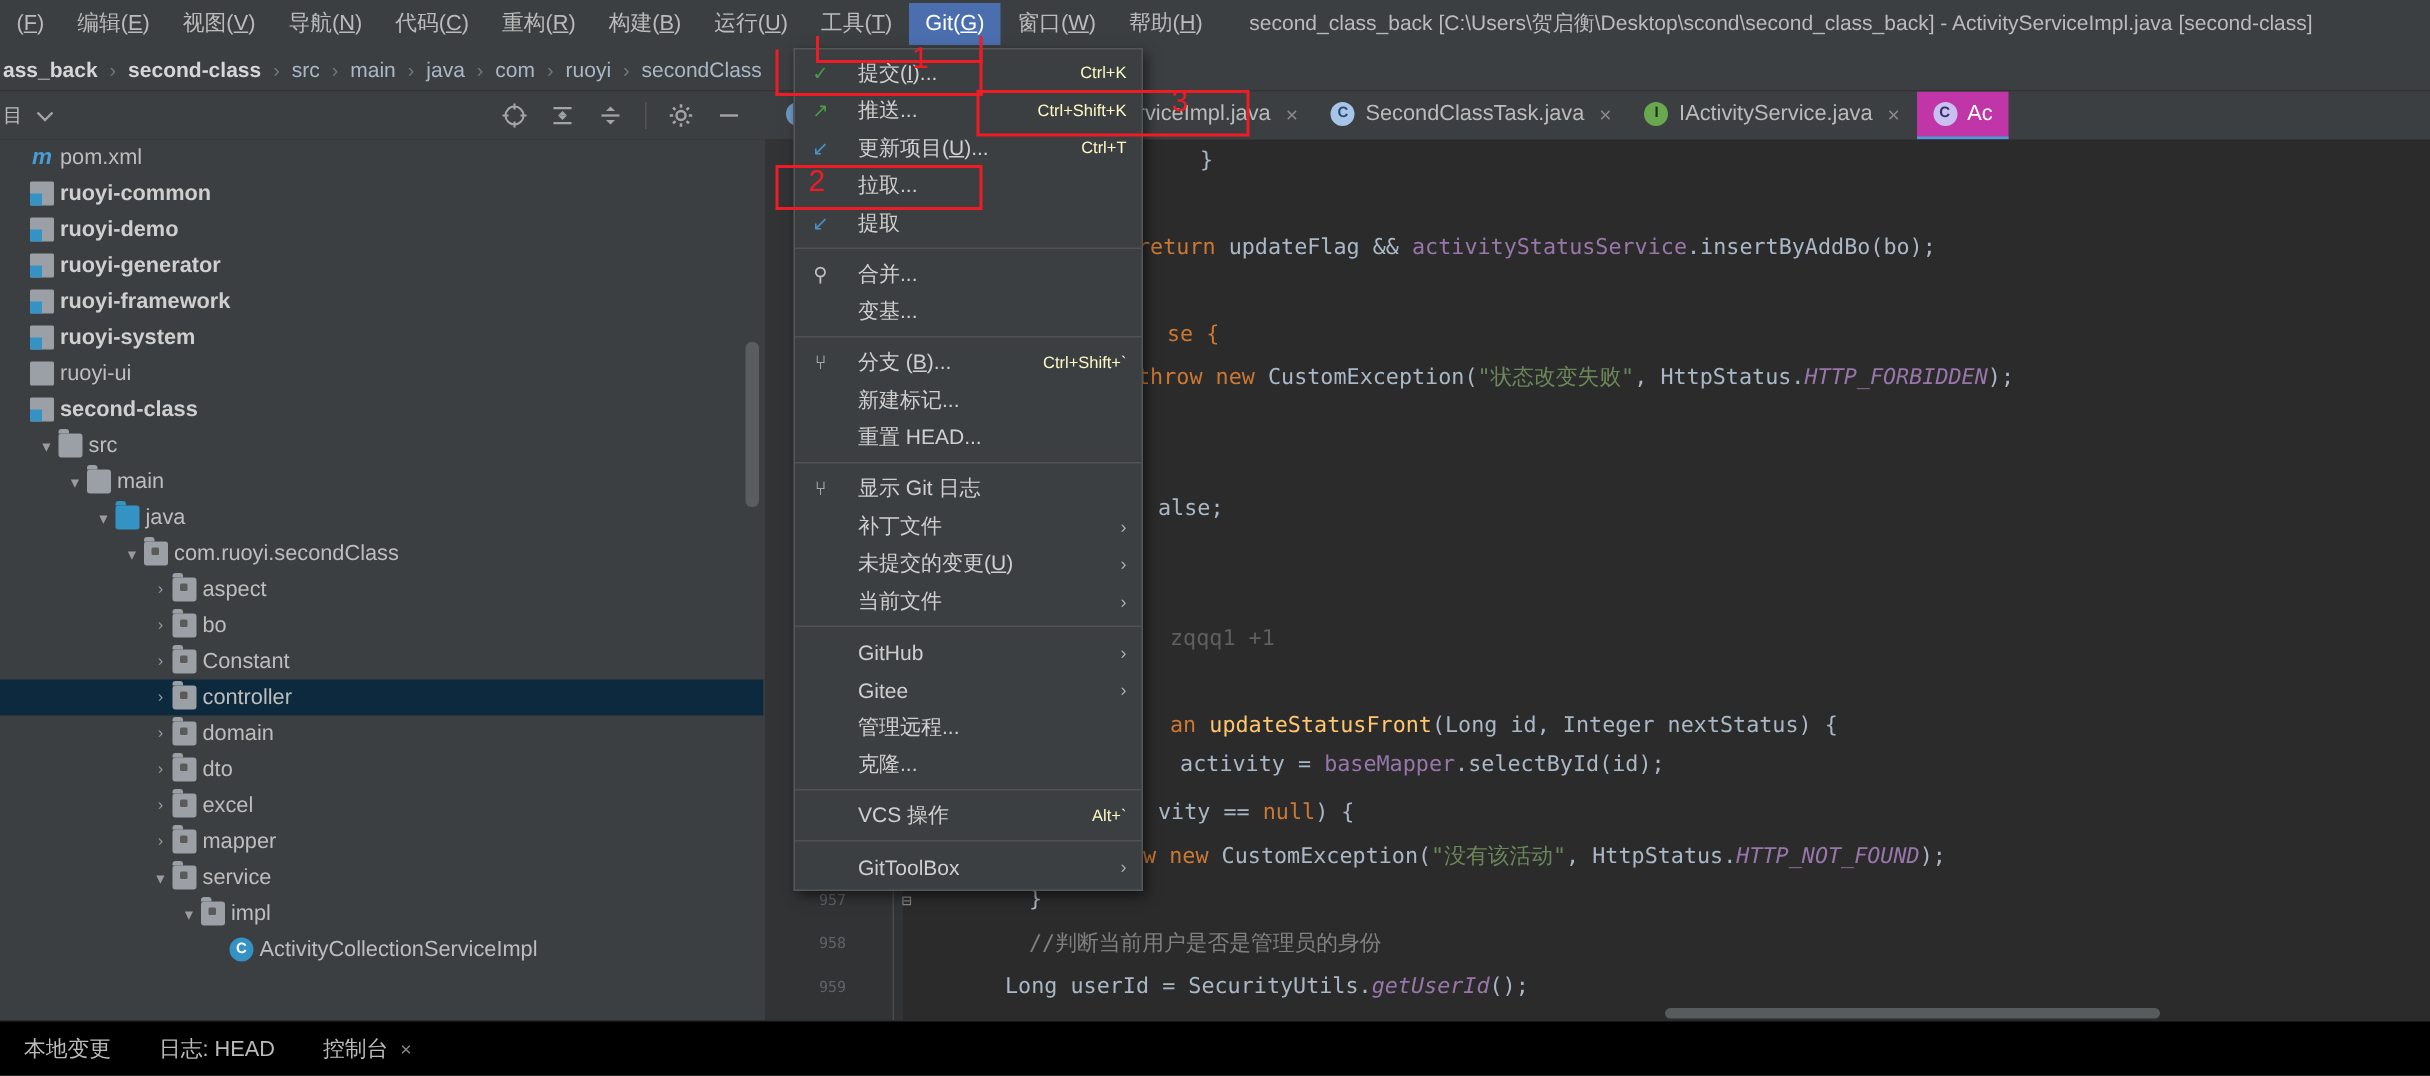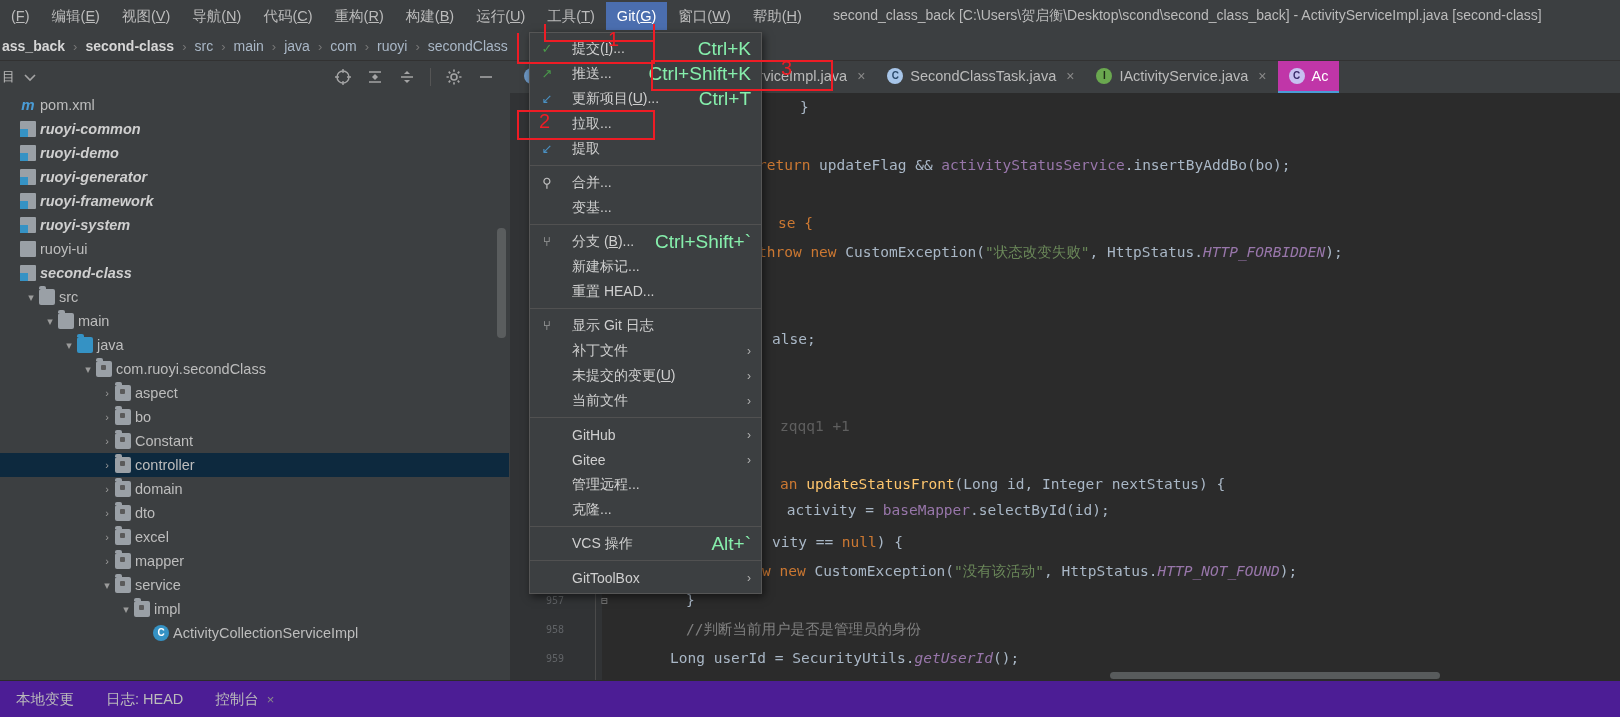"Ctrl+K" .gm-short { color: #86efac -> #fef9c3; font-size: 19px -> 11px }
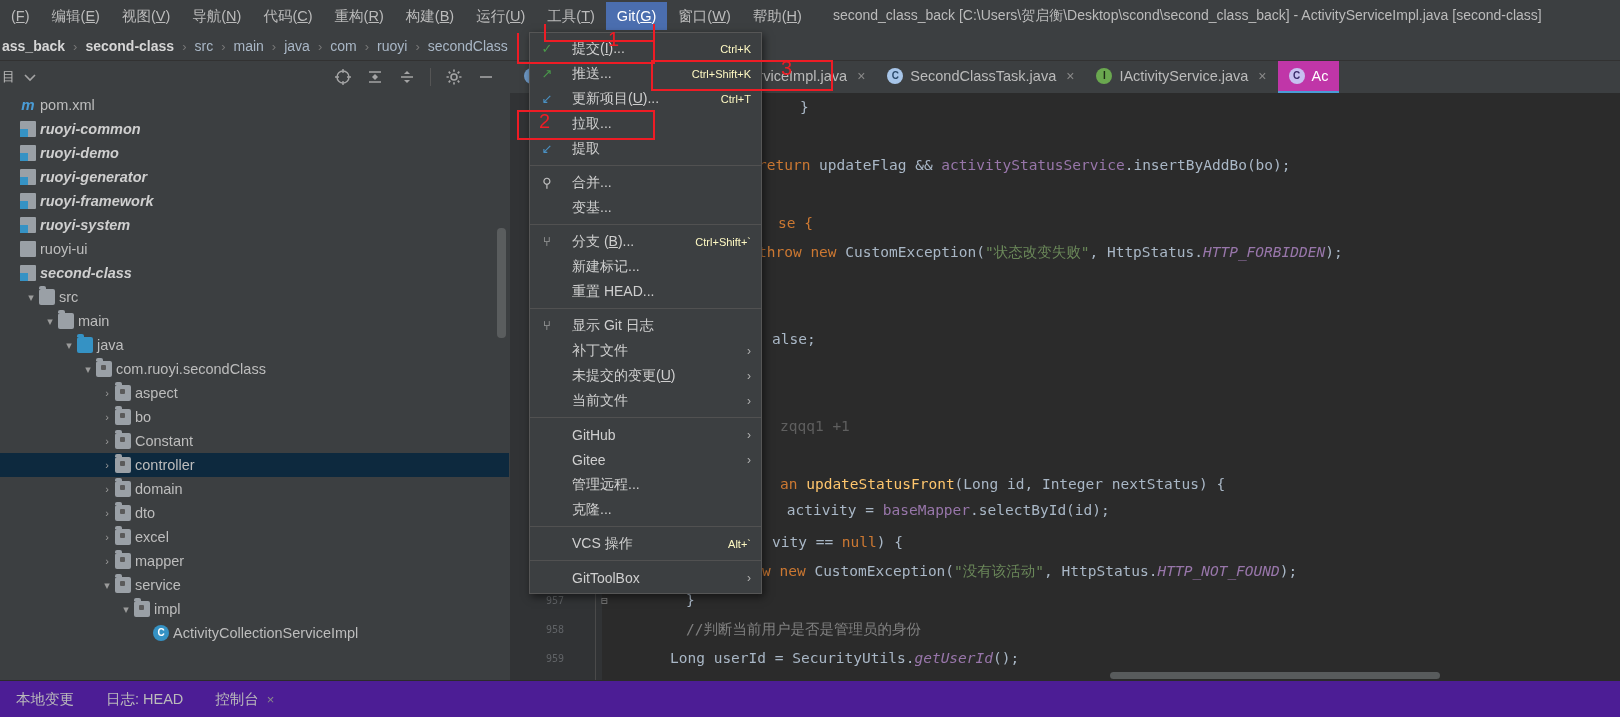"ruoyi-common" .trow.bold { font-style: italic -> none }
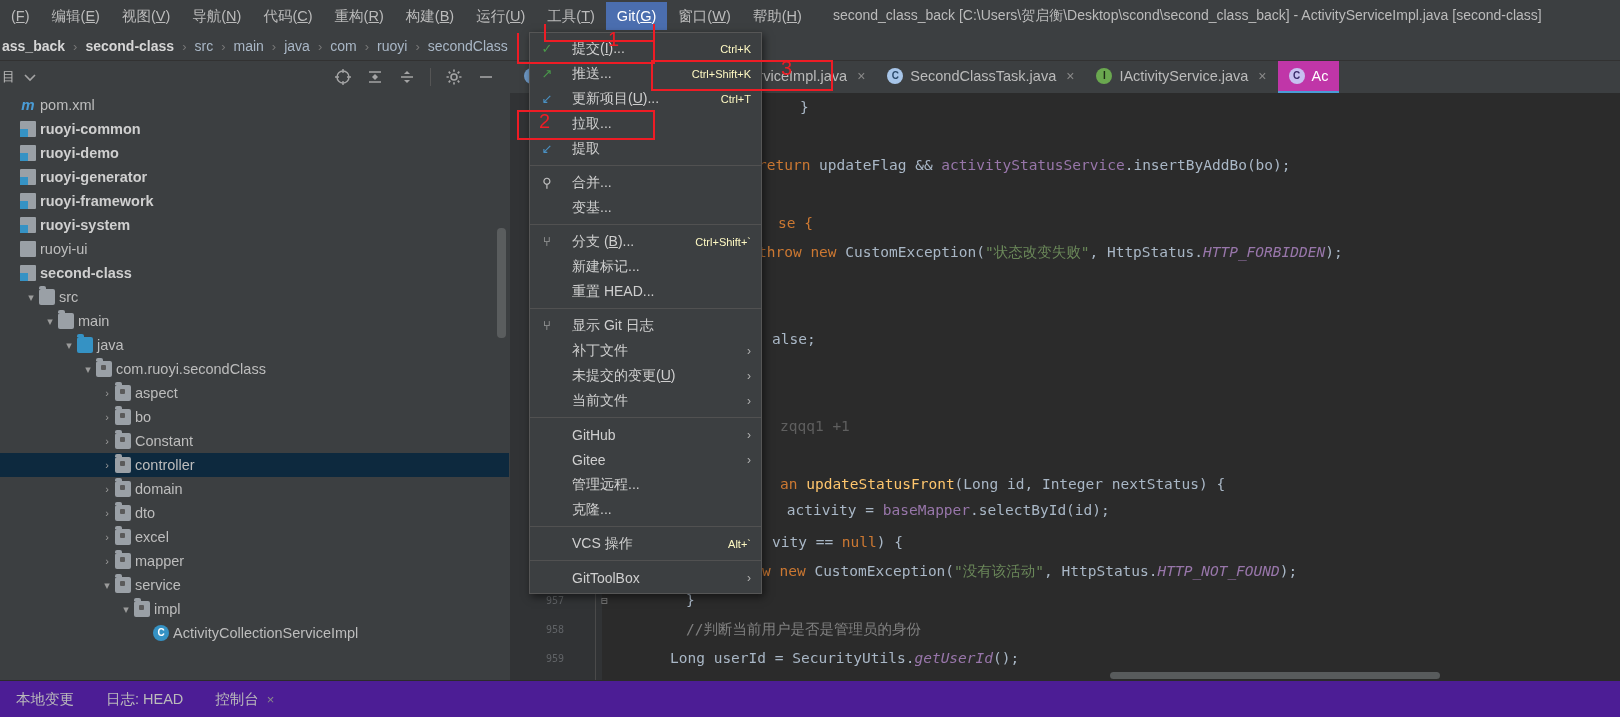"本地变更" .bottombar { background: #4c1d95 -> #000000 }
